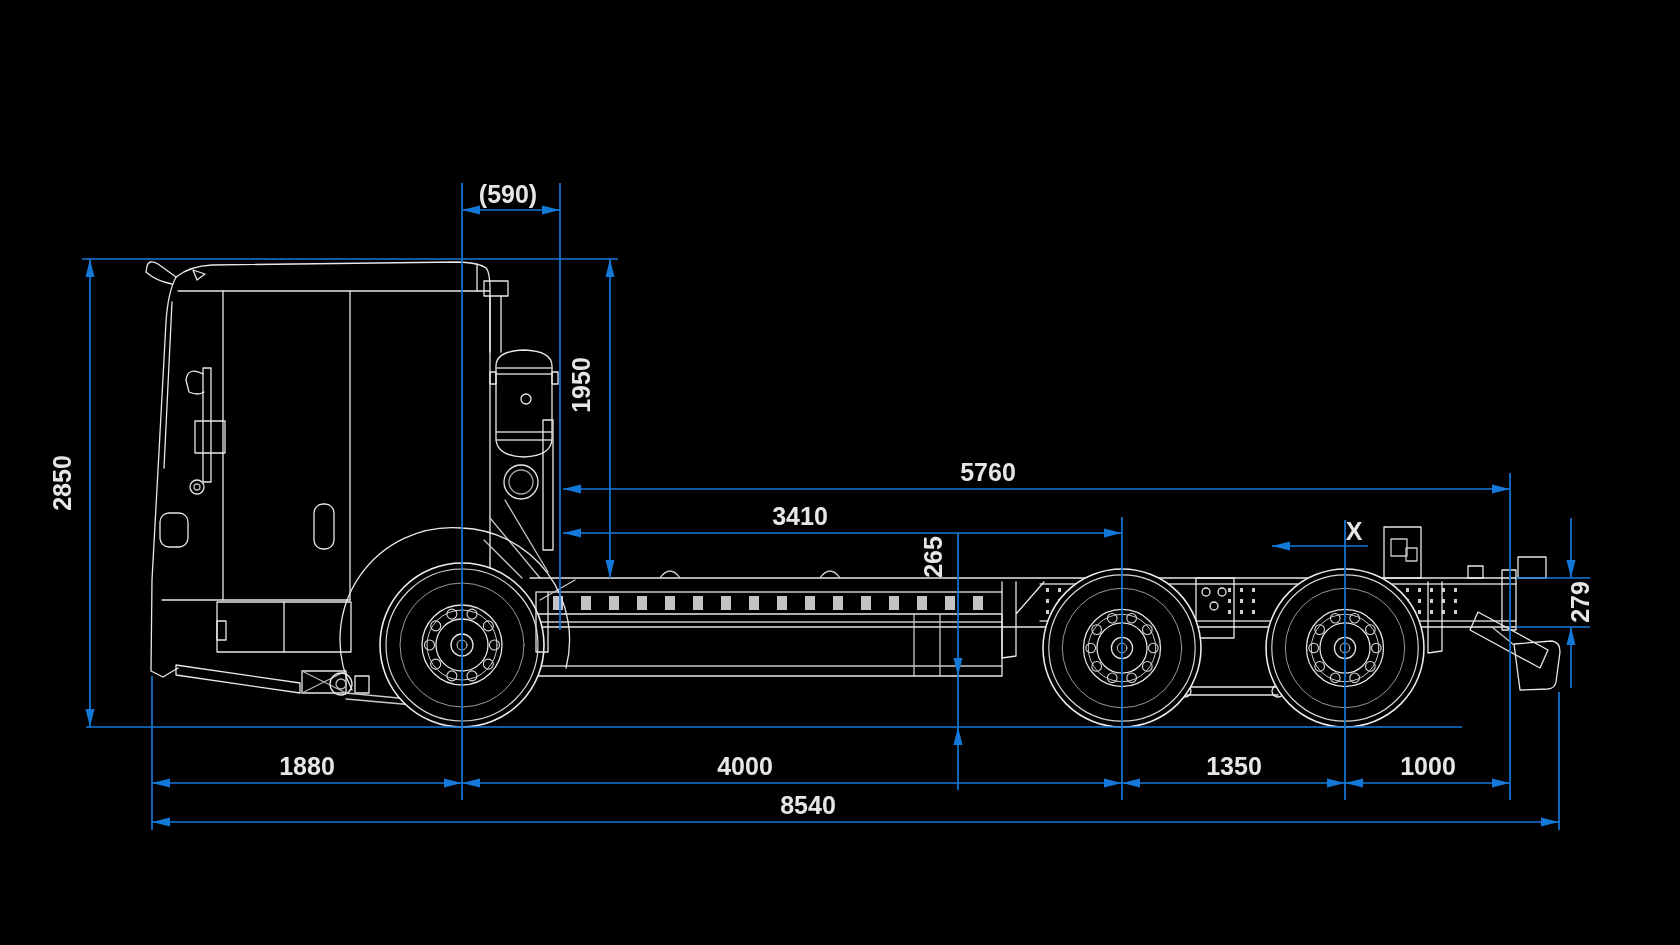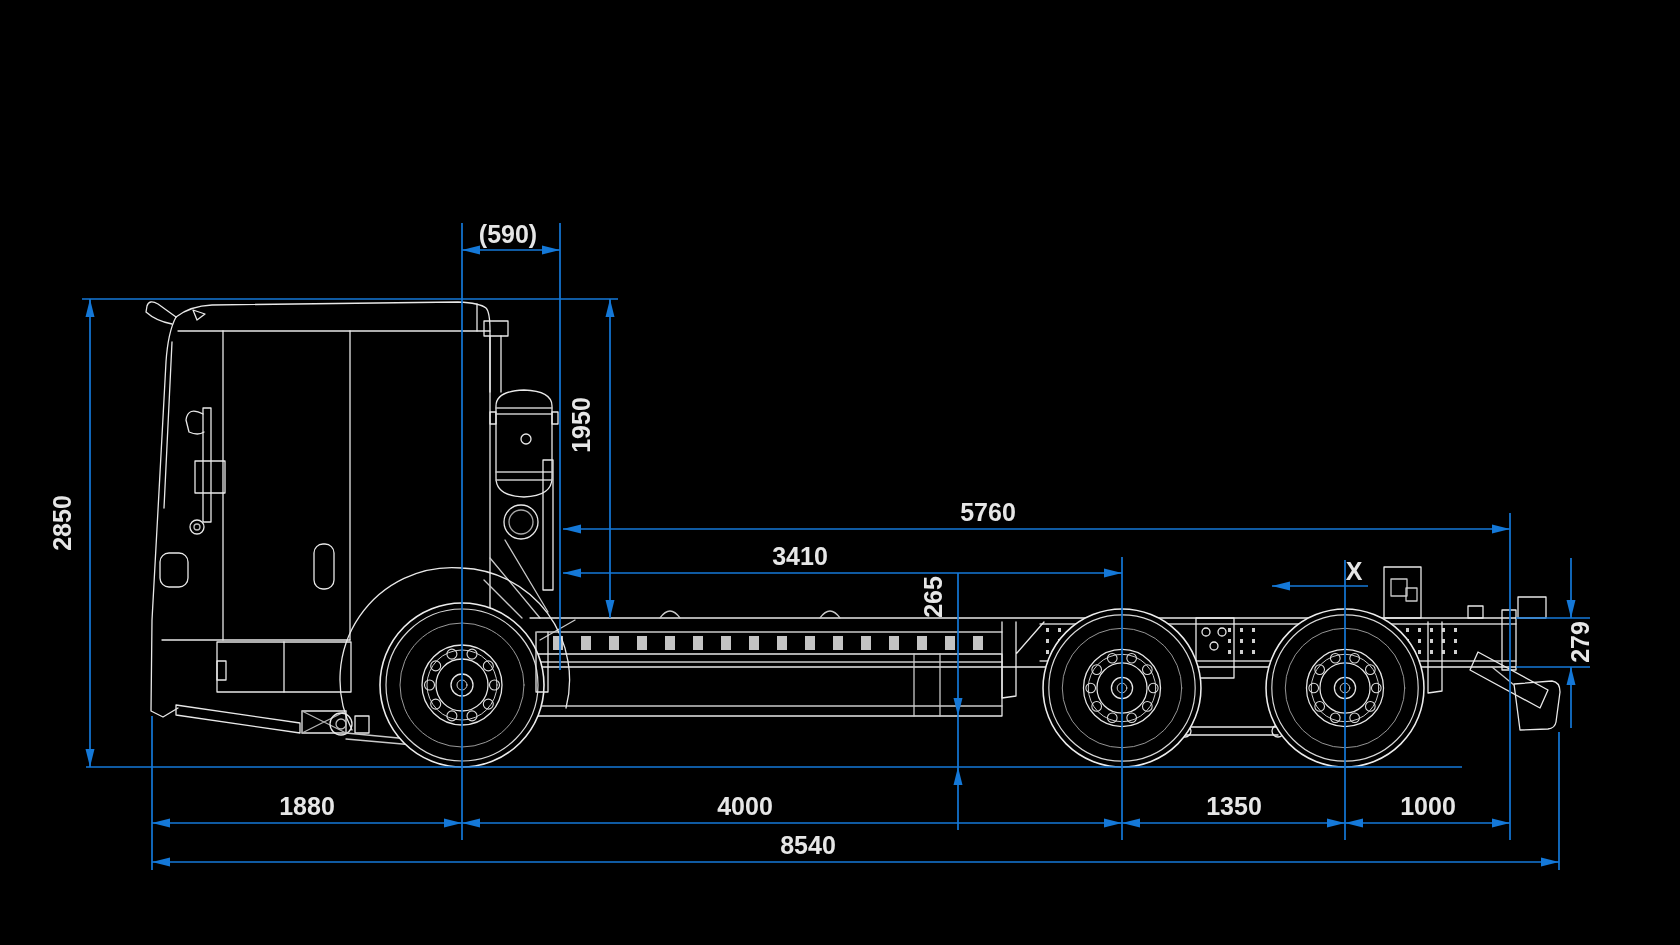"(590)" .stage { margin-top: 40px -> none }
